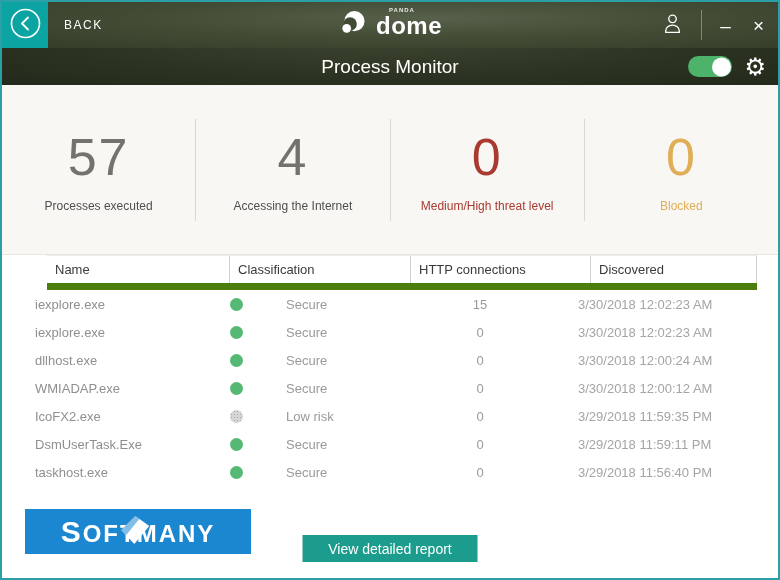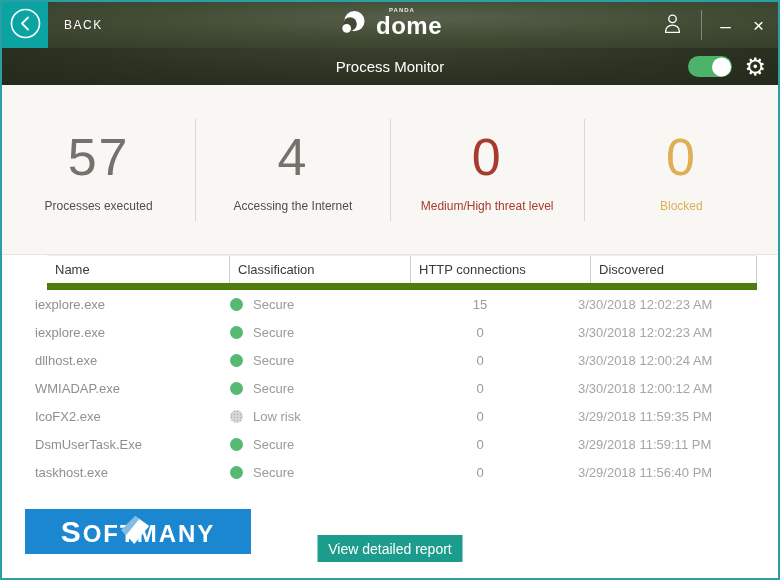"Process Monitor" .monitor-title { font-size: 15px -> 19px }
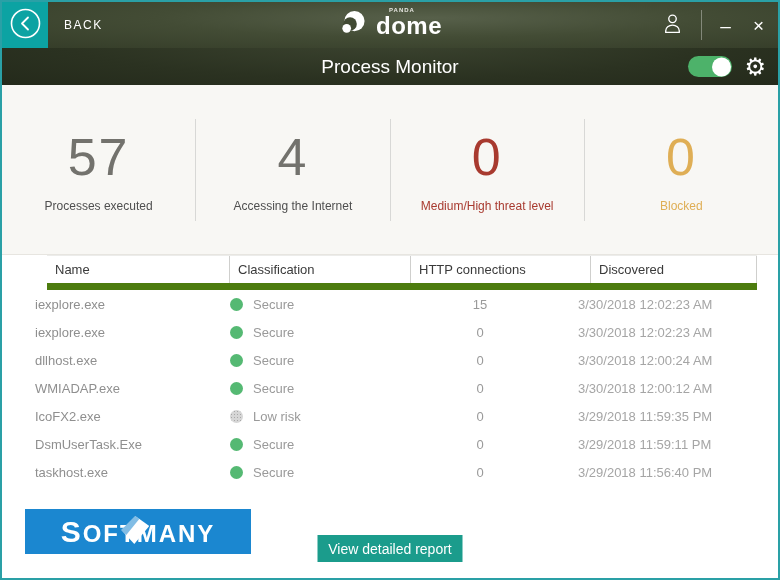"Secure" .td-class { gap: none -> 33px }
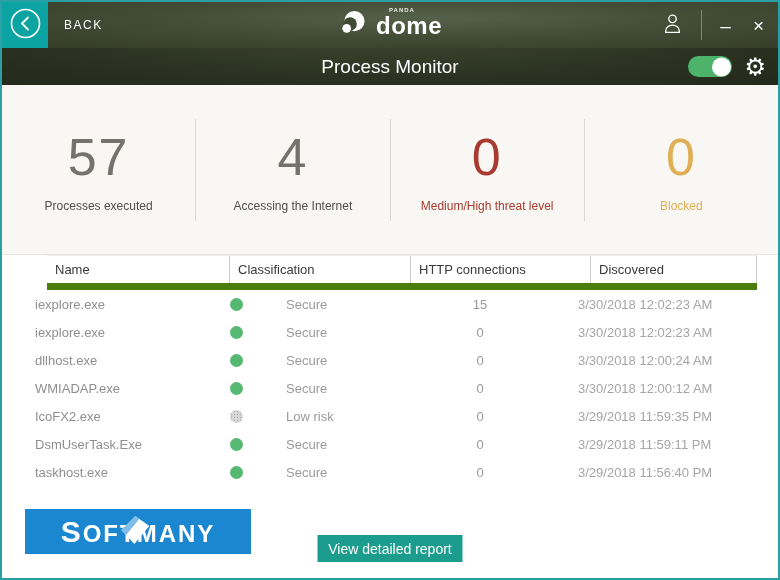"View detailed report" .report-btn { width: 145px -> 175px }
